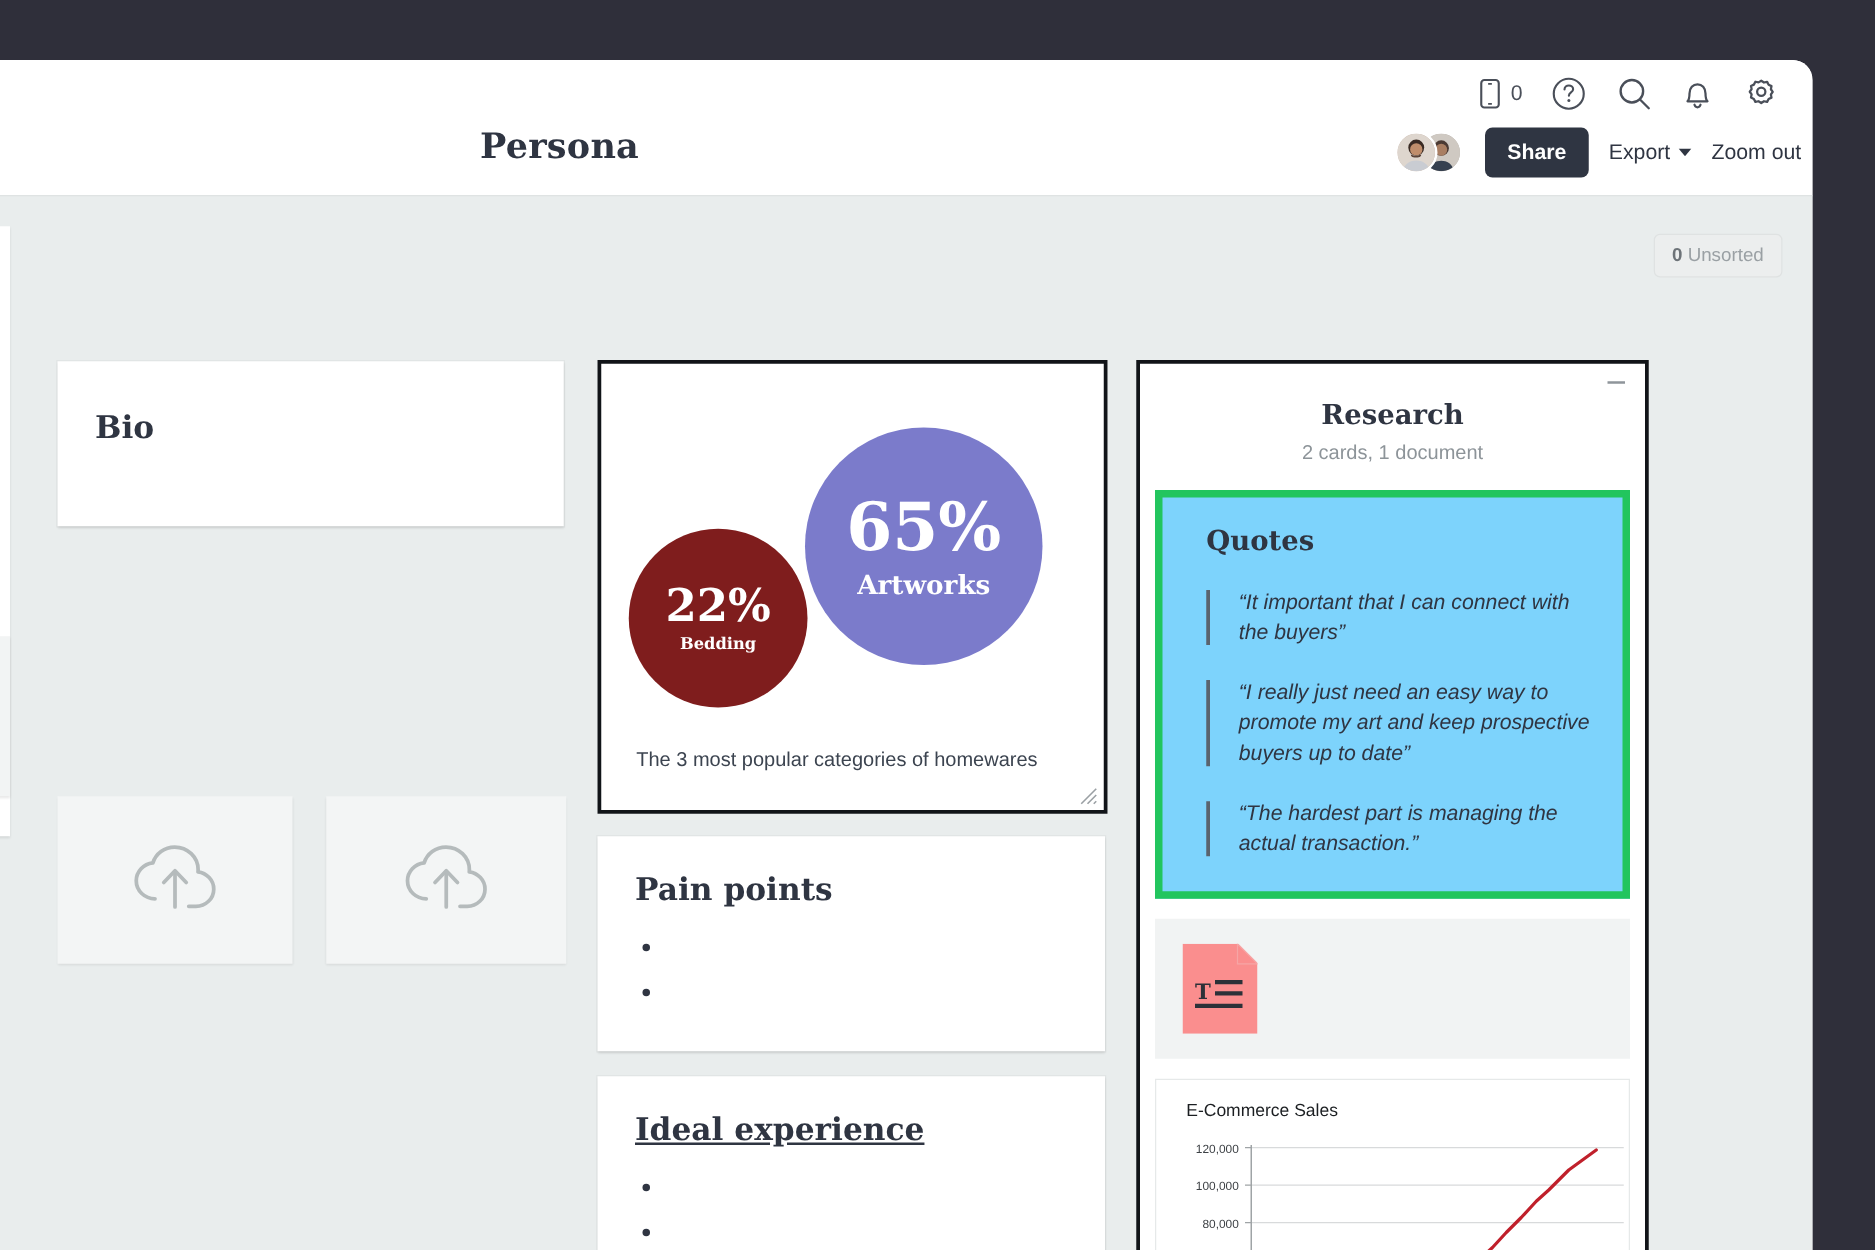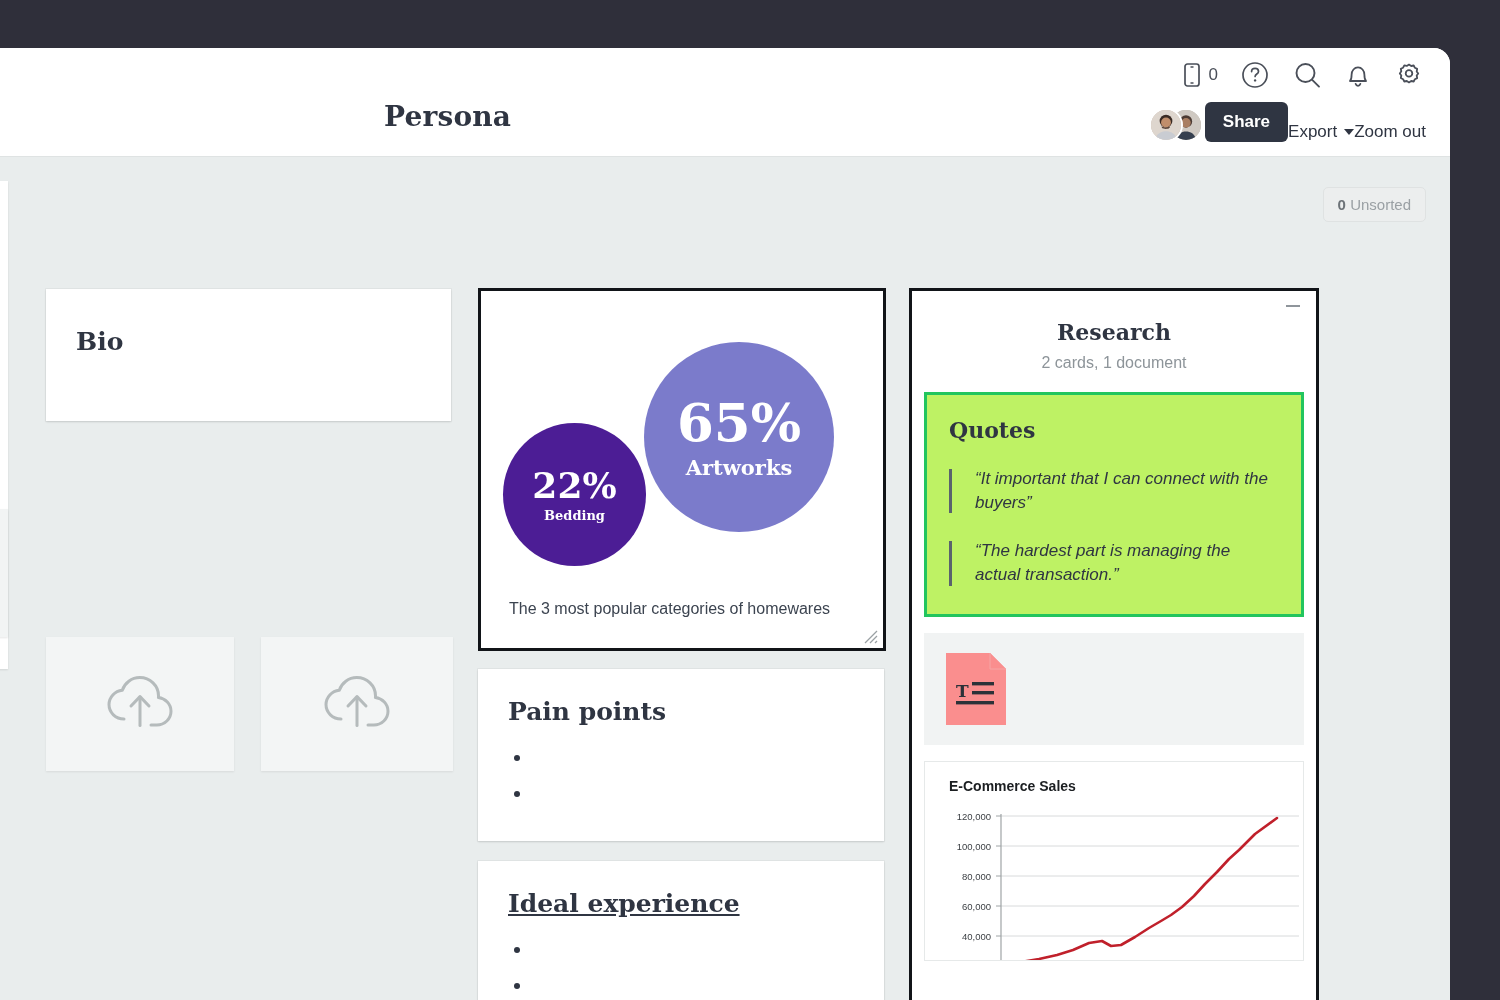"Share" .right-actions { align-items: flex-end -> center; gap: 0 -> 16px; right: 24px -> 9px }
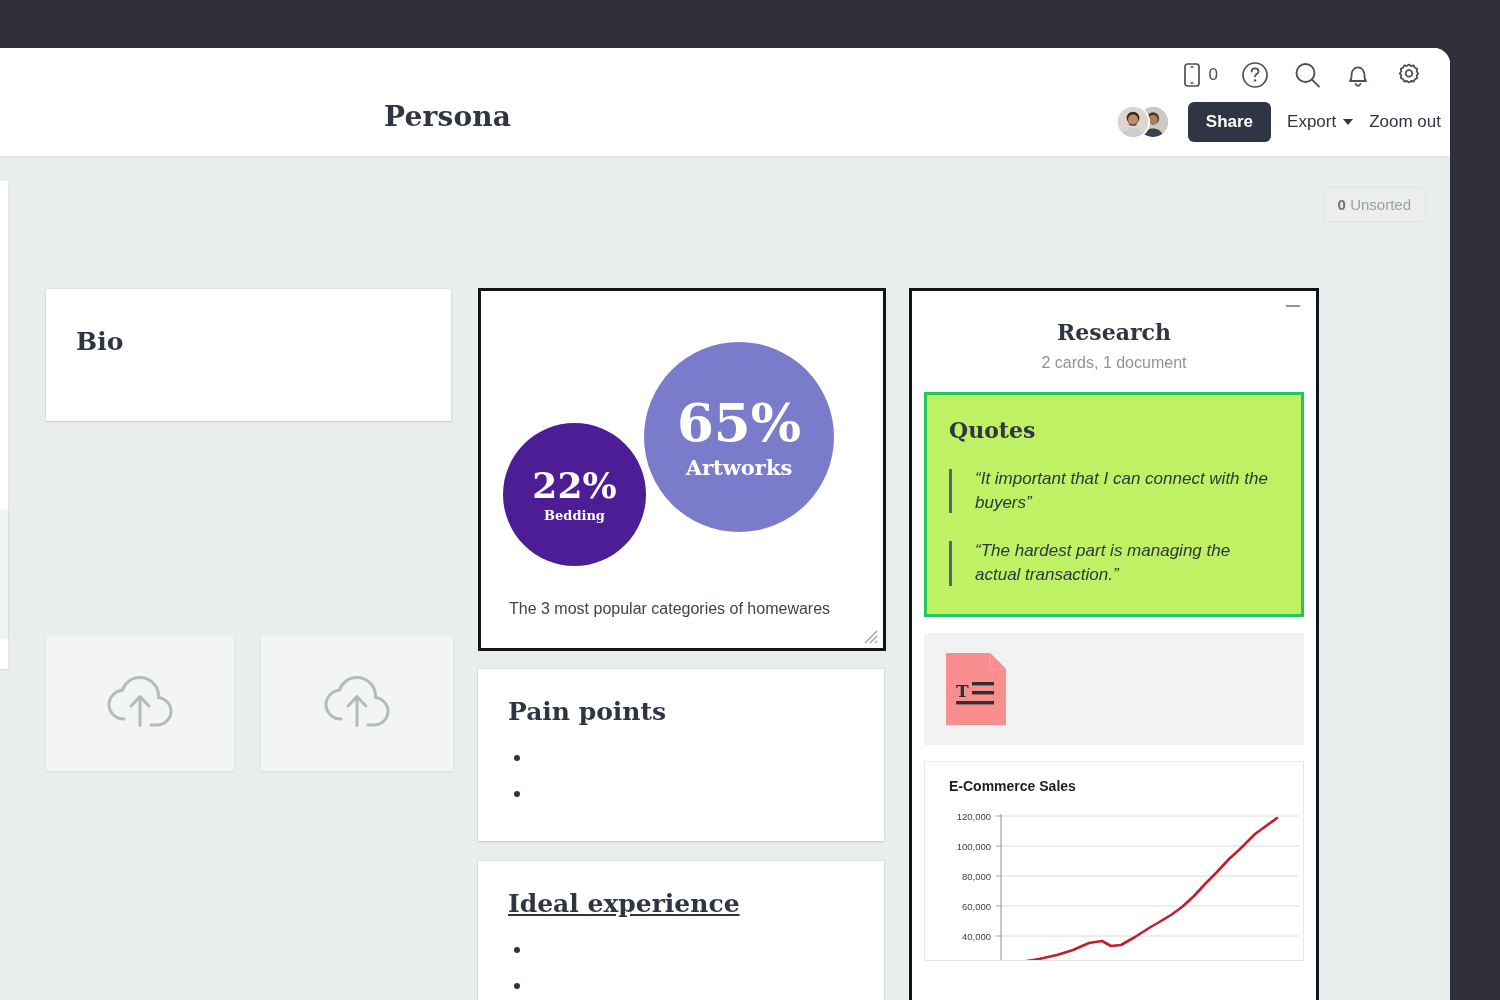"Quotes" .sub-card { background: #bef264 -> #7dd3fc; border: 3px solid #22c55e -> 6px solid #22c55e; padding: 22px 22px 26px 22px -> 22px 22px 26px 35px }
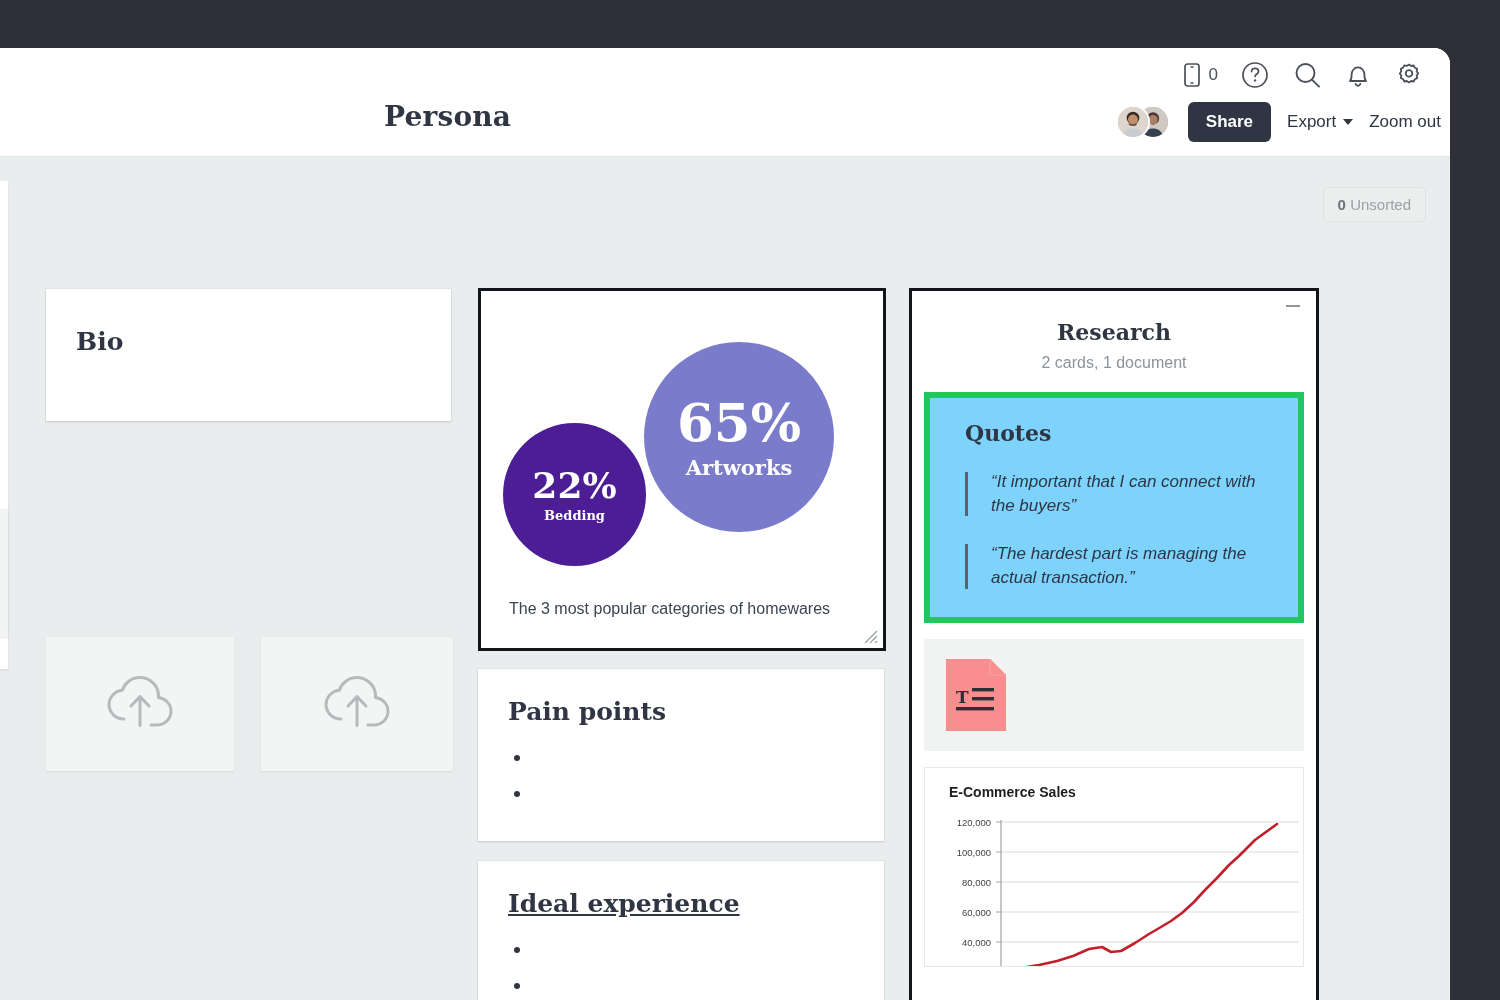"22%" div.bubble { background: #4c1d95 -> #7f1d1d }
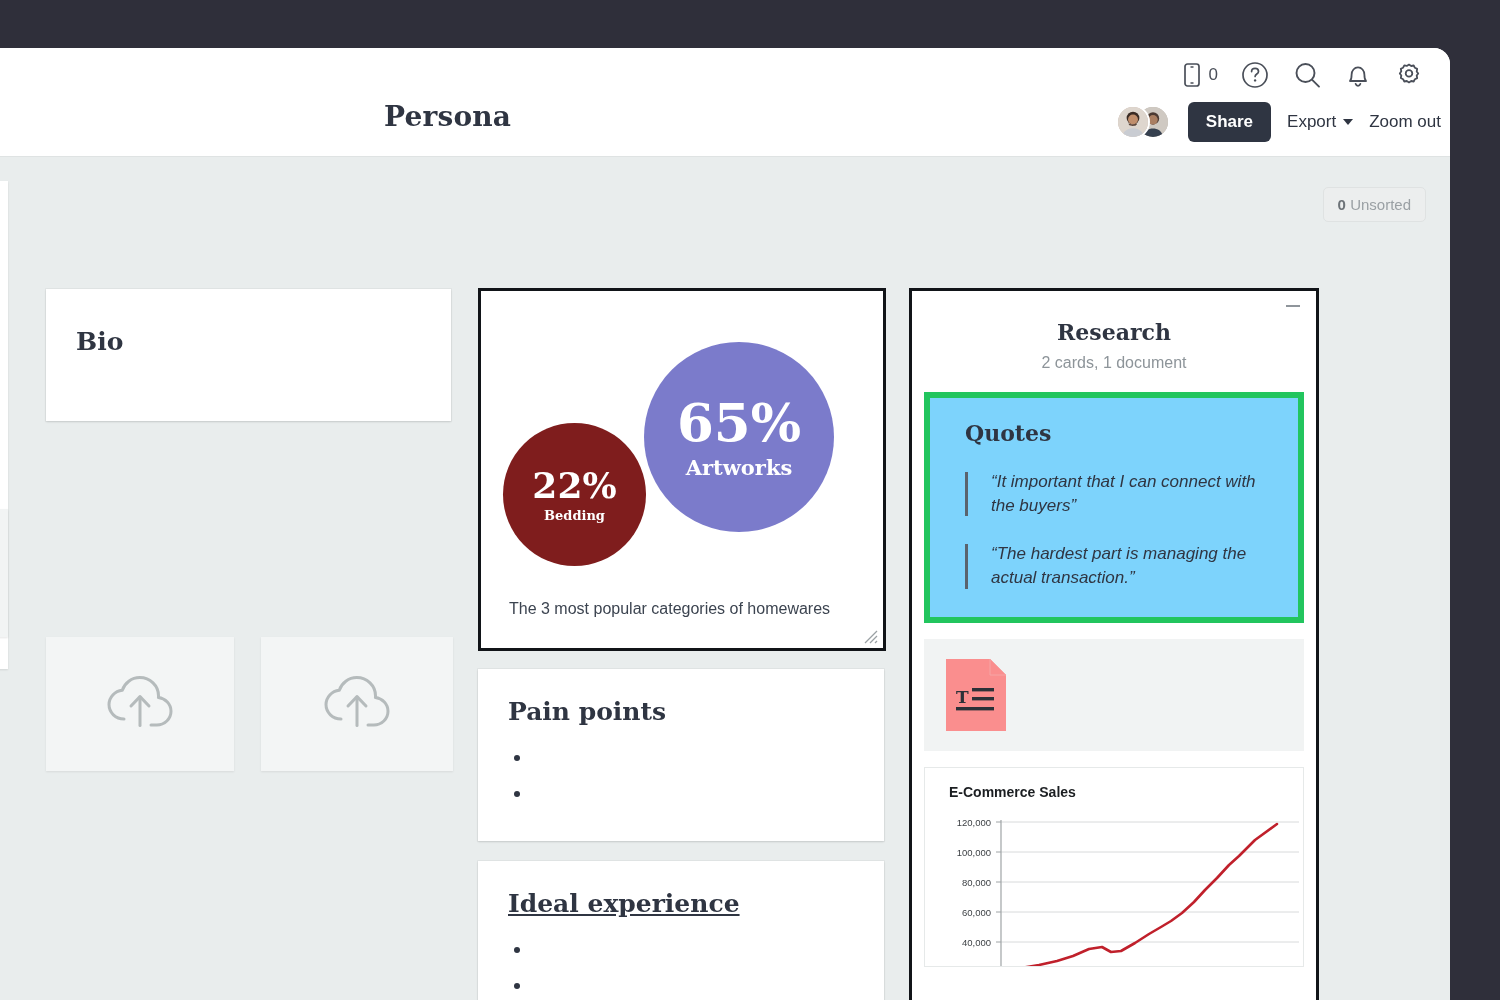"“I really just need an" div.quote { html: none -> <div>“I really just need an easy way to promote my art and keep prospective buyers up to date”</div> }
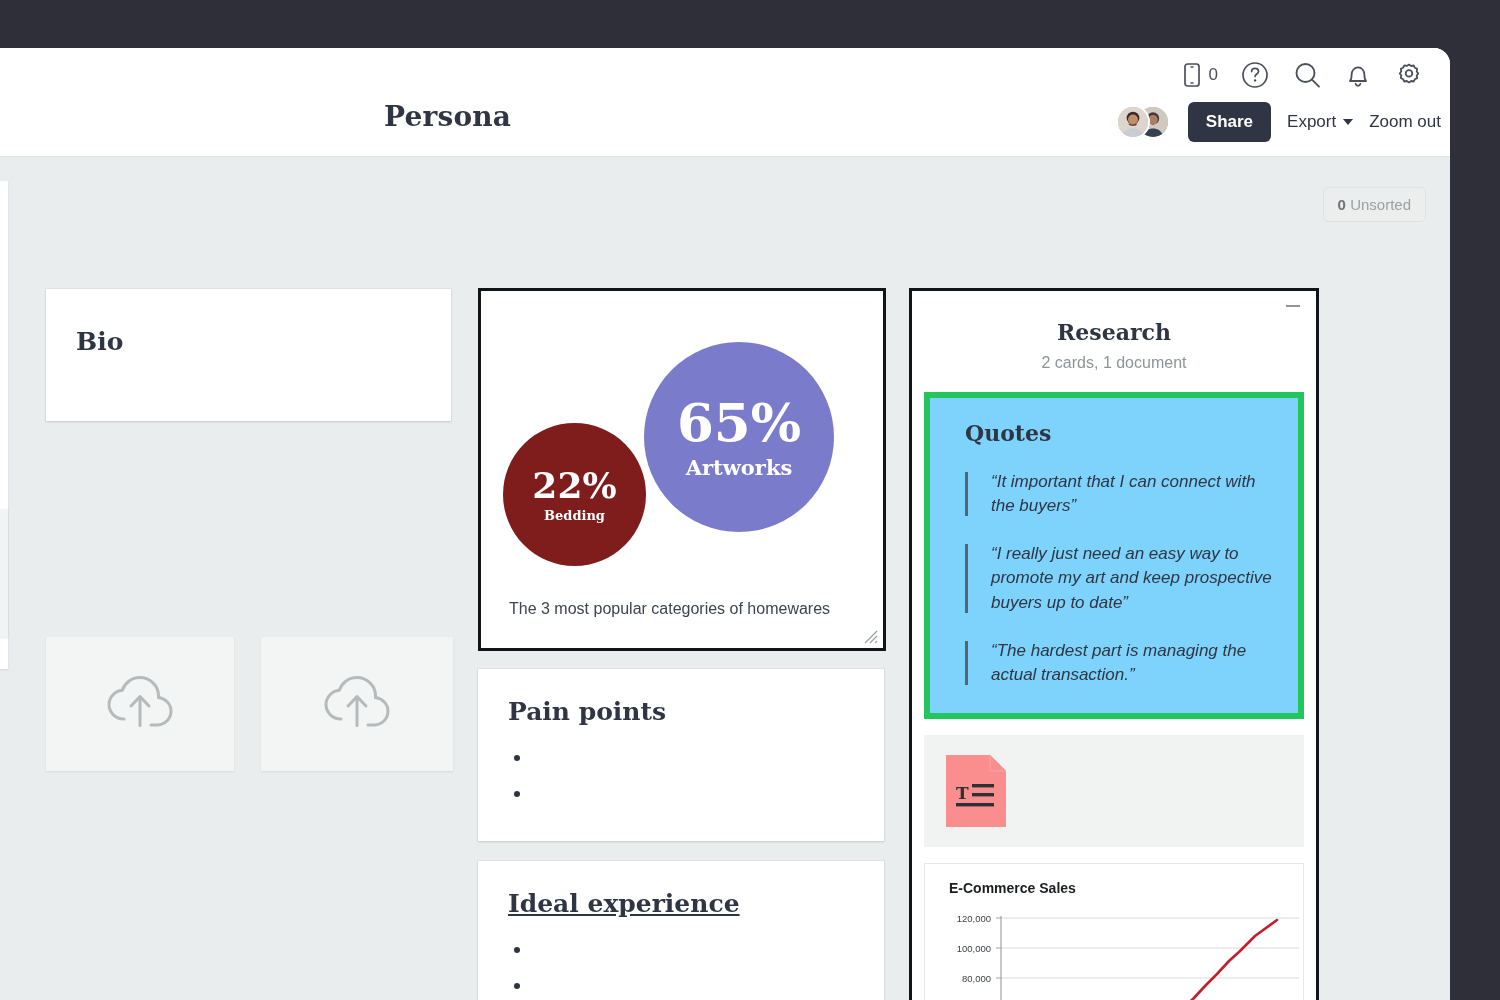"E-Commerce Sales" .mini-chart-title { font-weight: 700 -> 400 }
